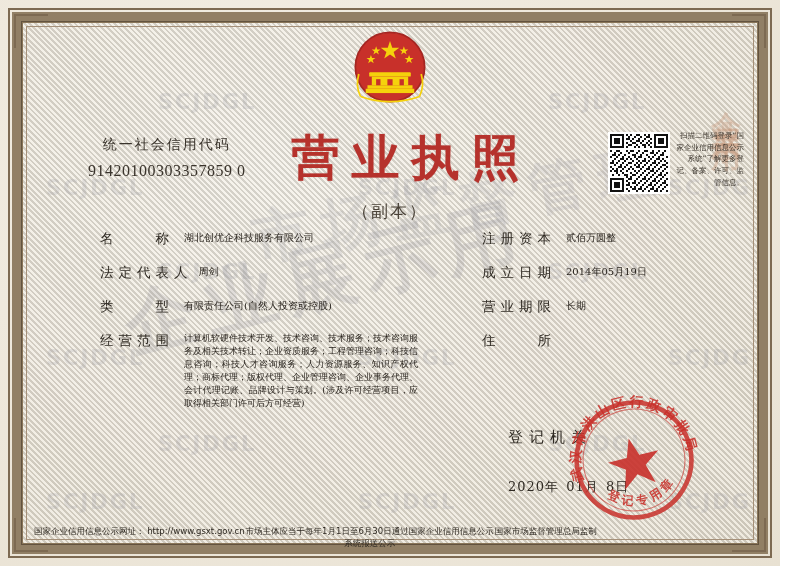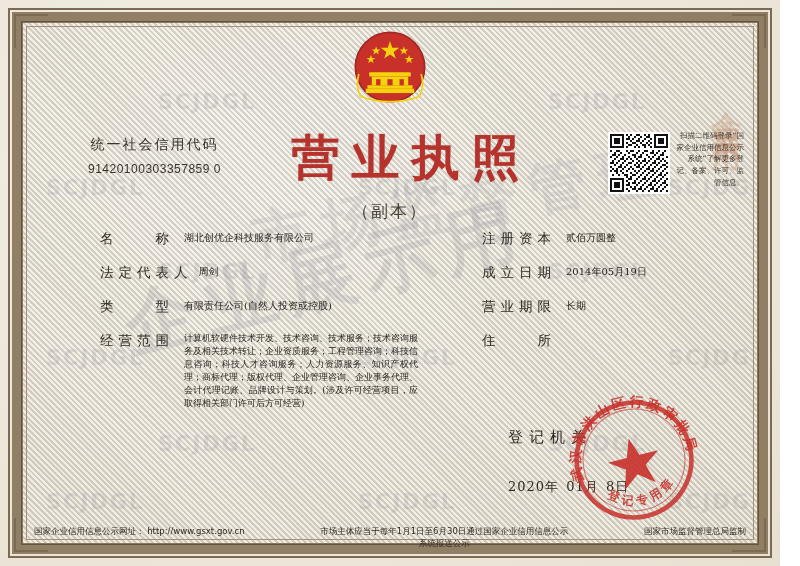"91420100303357859 0" .credit-value { font-family: Liberation Sans, sans-serif -> Liberation Serif, serif; font-size: 12px -> 16px }
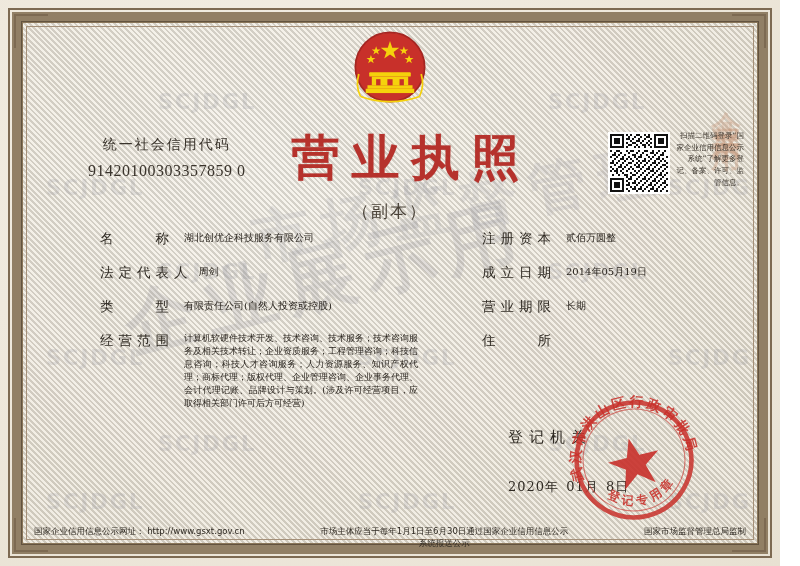"国家企业信用信息公示网址： http://www.gsxt.gov.cn" .footer { justify-content: space-between -> none }
